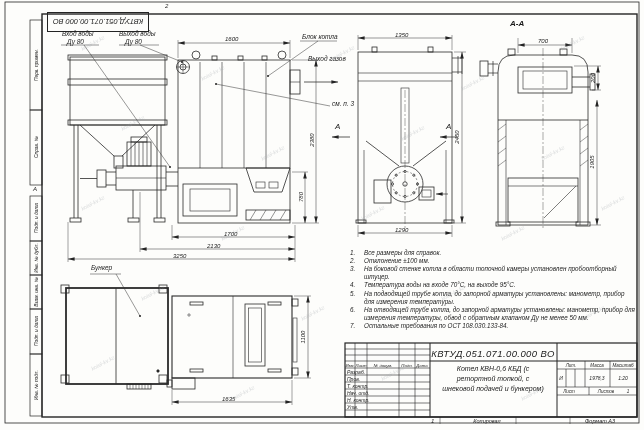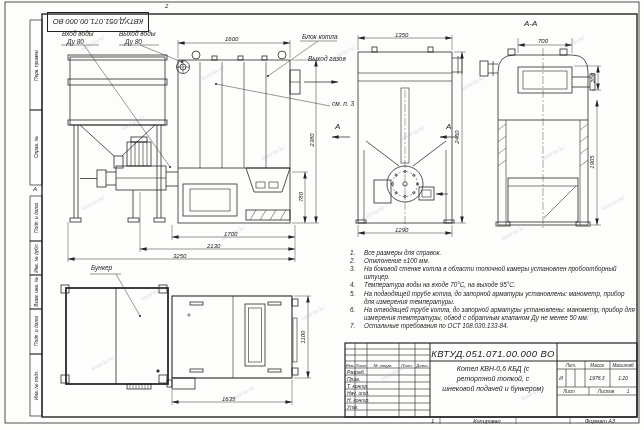"А-А" div.lbl { font-weight: none -> bold; left: 524px -> 510px }
